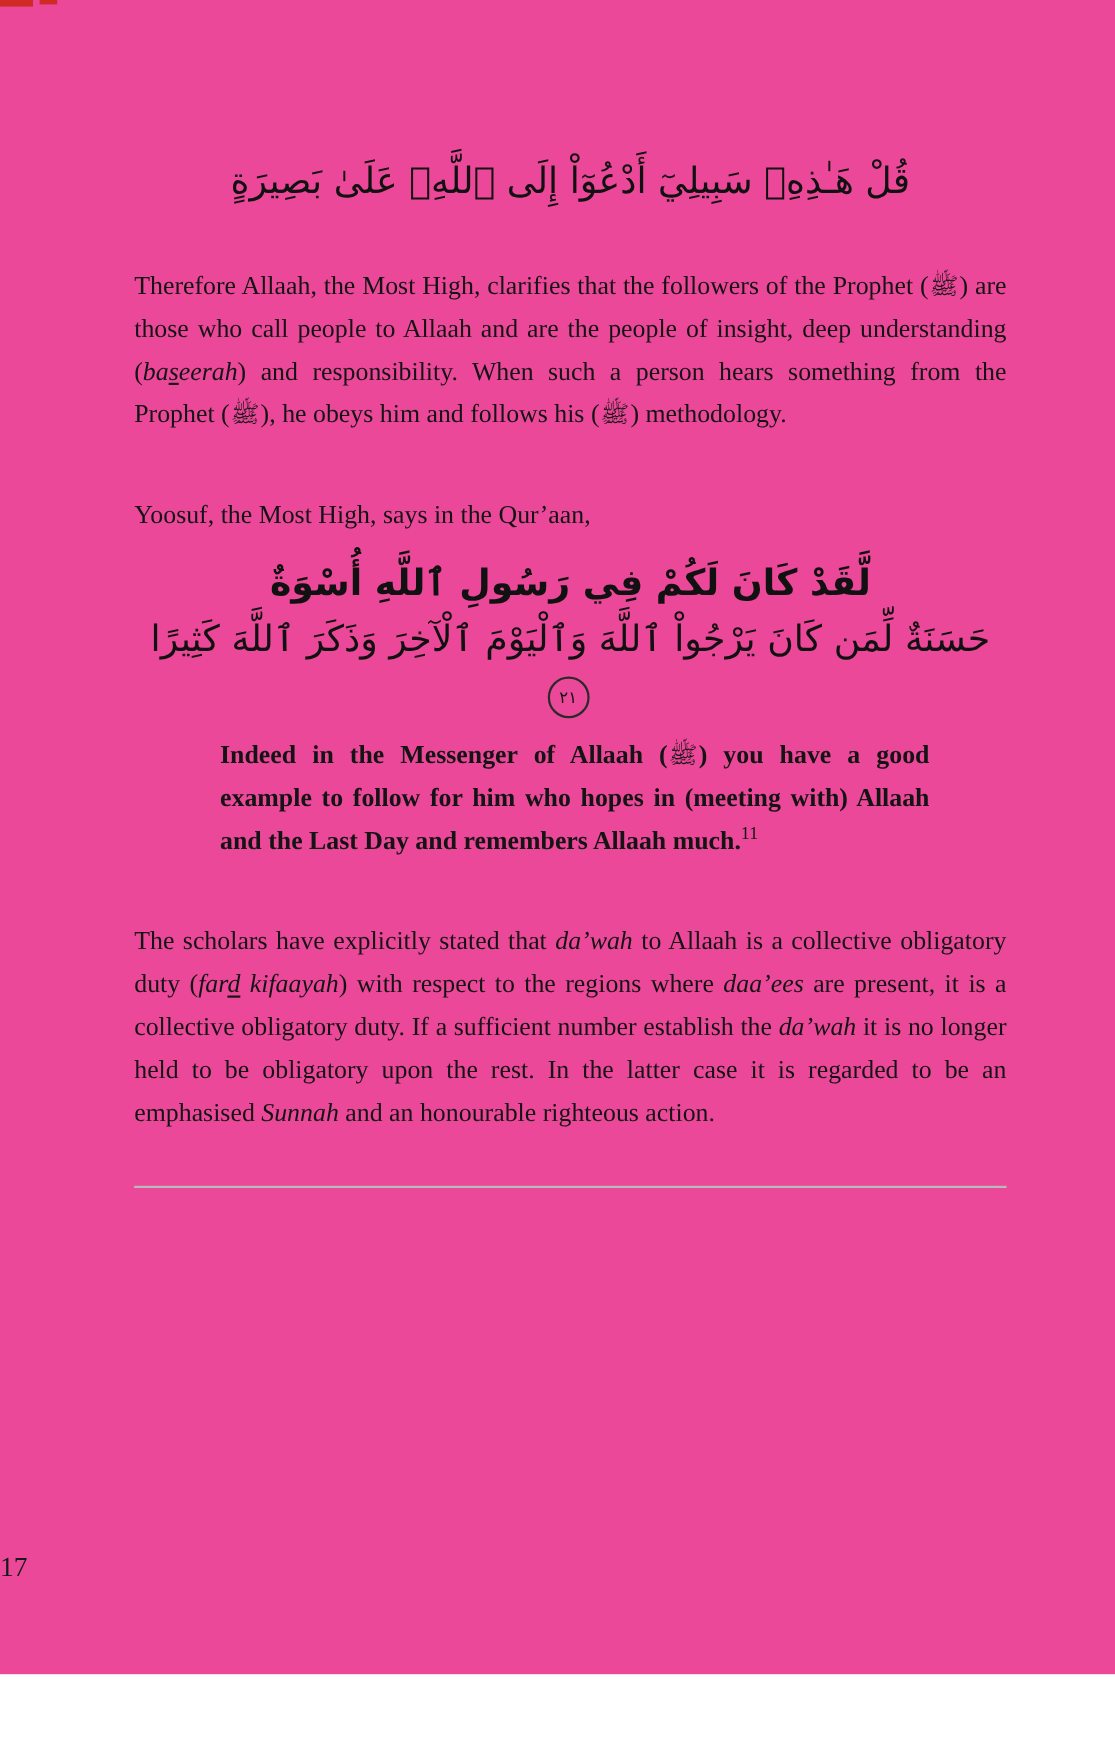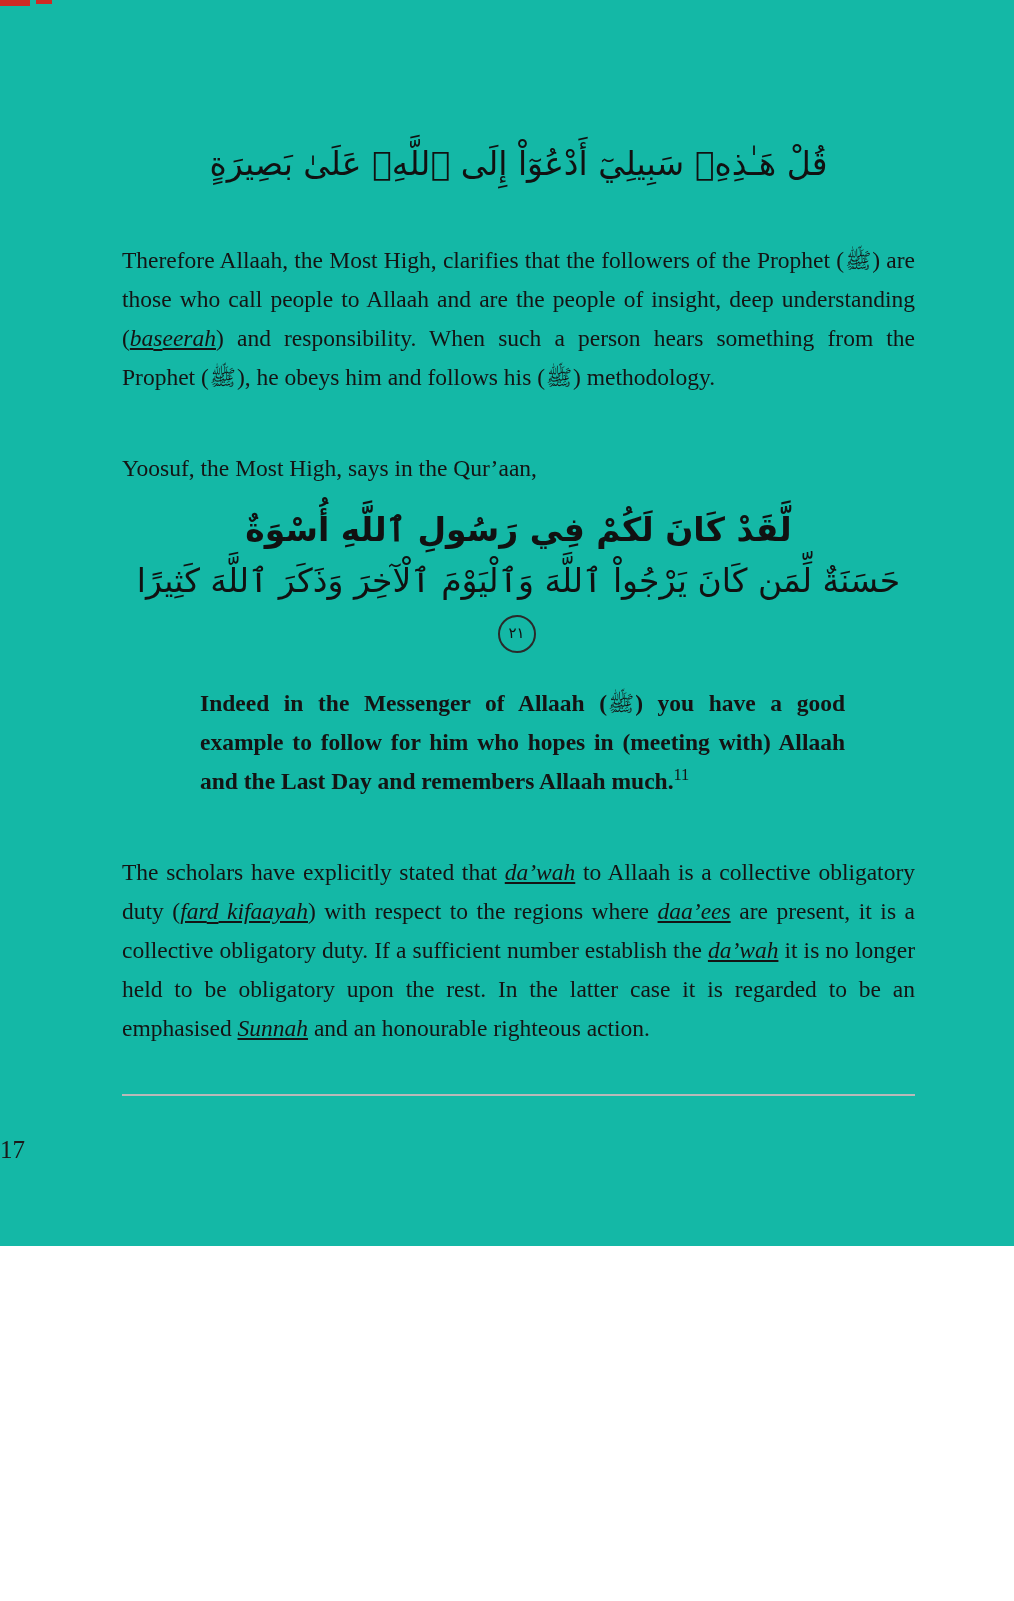"قُلْ هَـٰذِهِۦ سَبِيلِيٓ أَدْعُوٓاْ" .page { background: #14b8a6 -> #ec4899; height: 1246px -> 1522px }
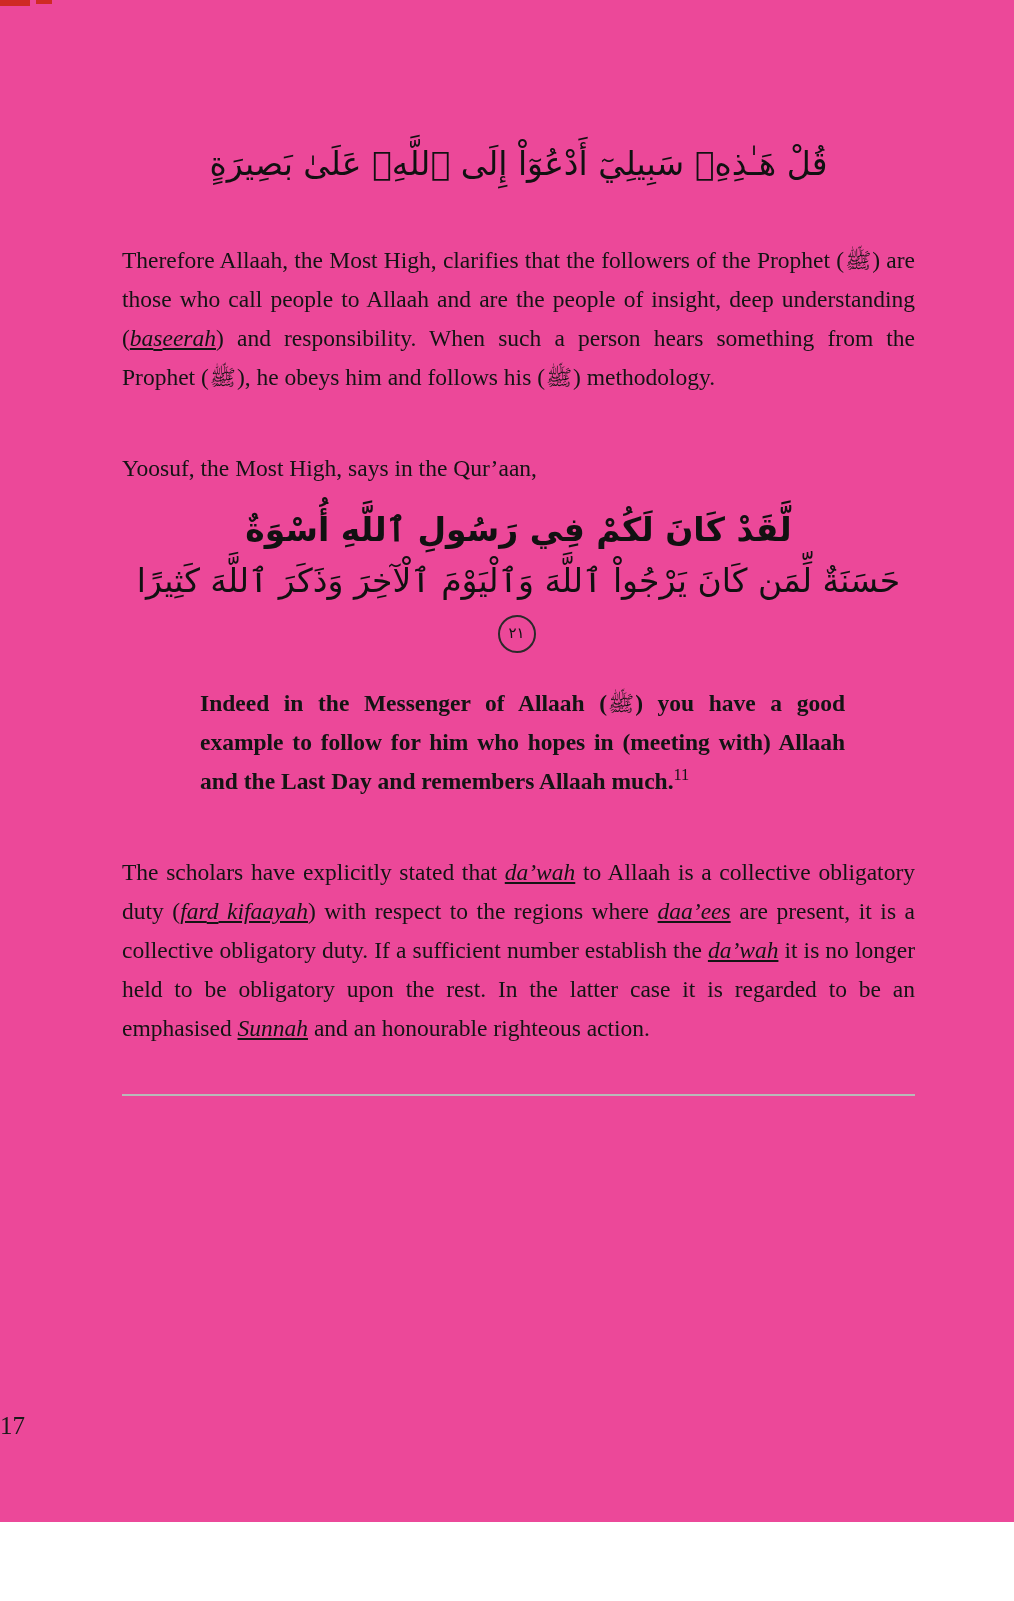"ba" .it { text-decoration: underline -> none }
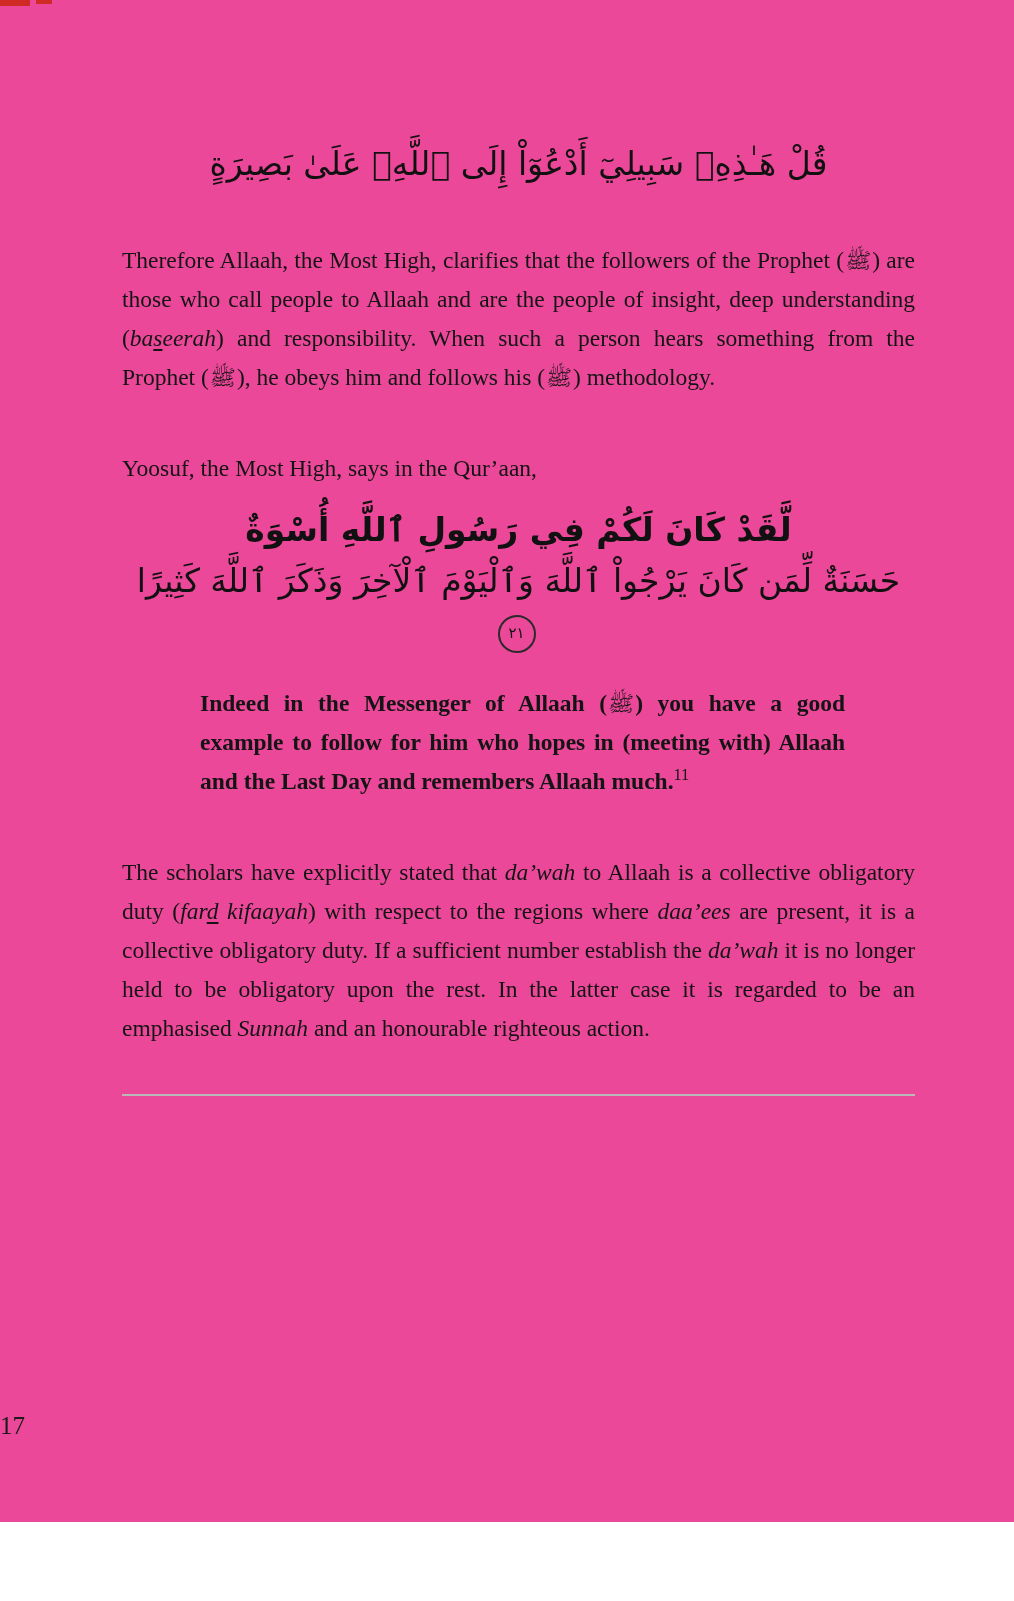"Indeed in the Messenger of" .mt-quote { margin-top: 26px -> 10px }
